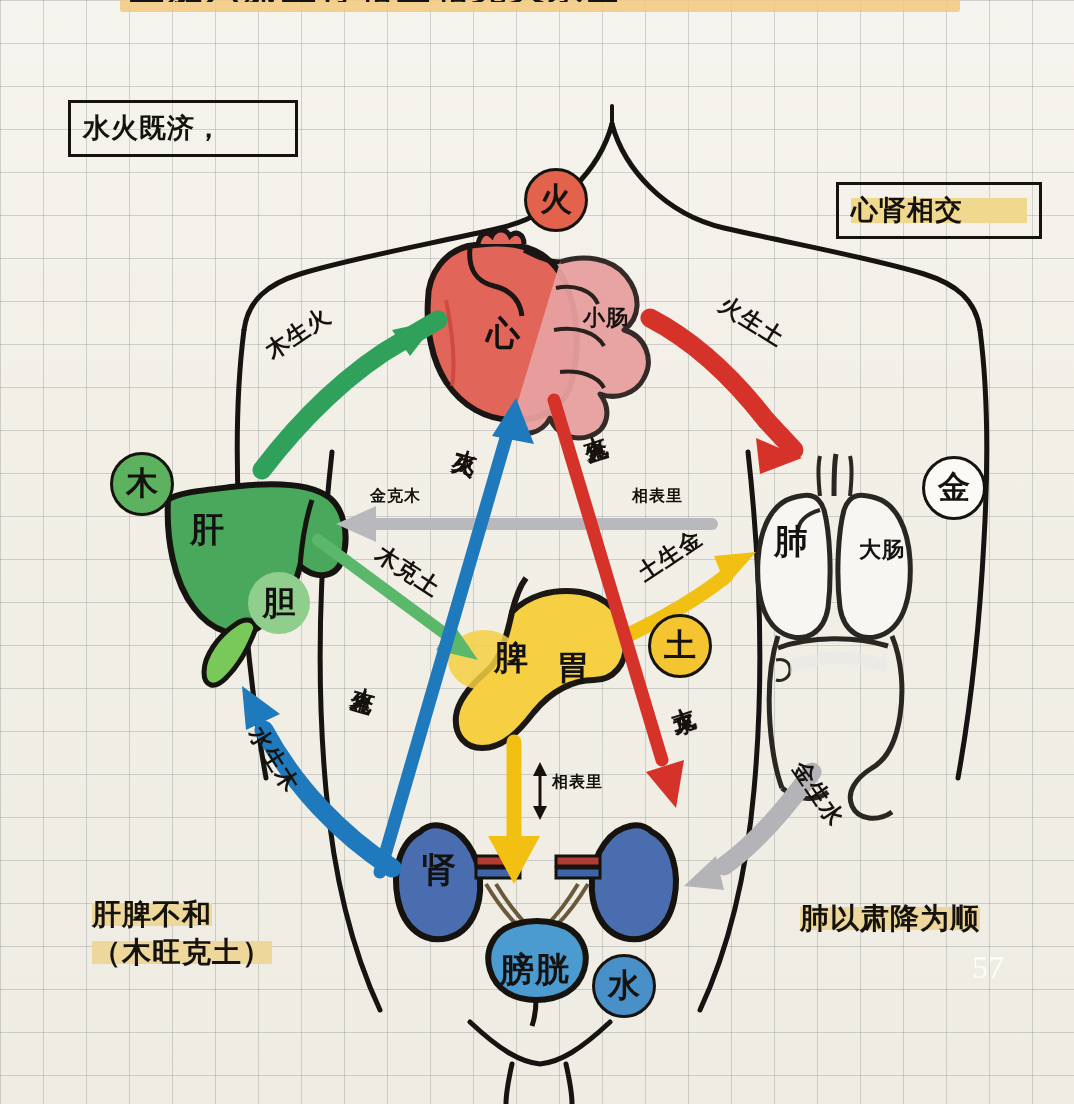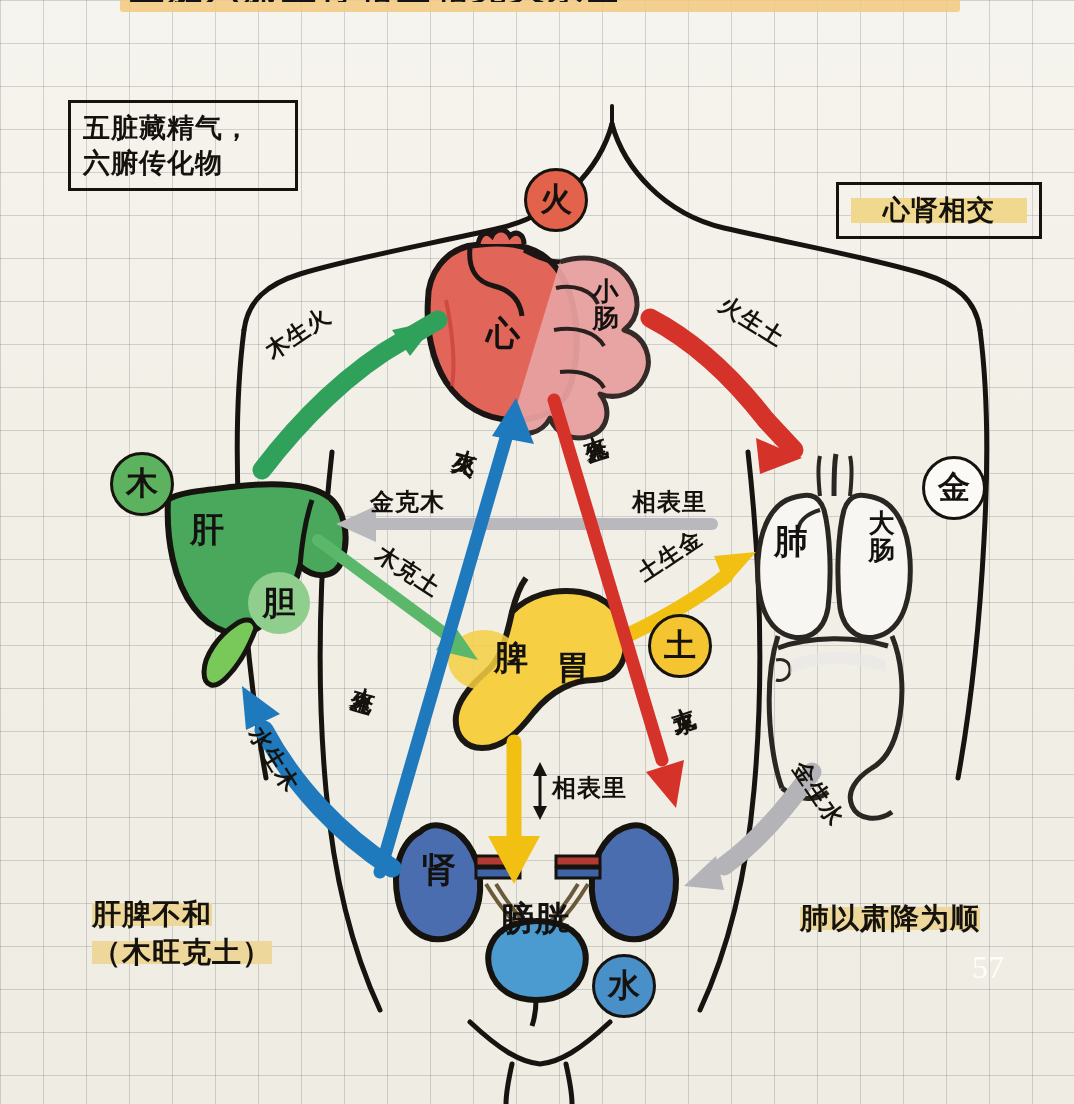"五脏藏精气，" div { text: 五脏藏精气 -> 水火既济 }
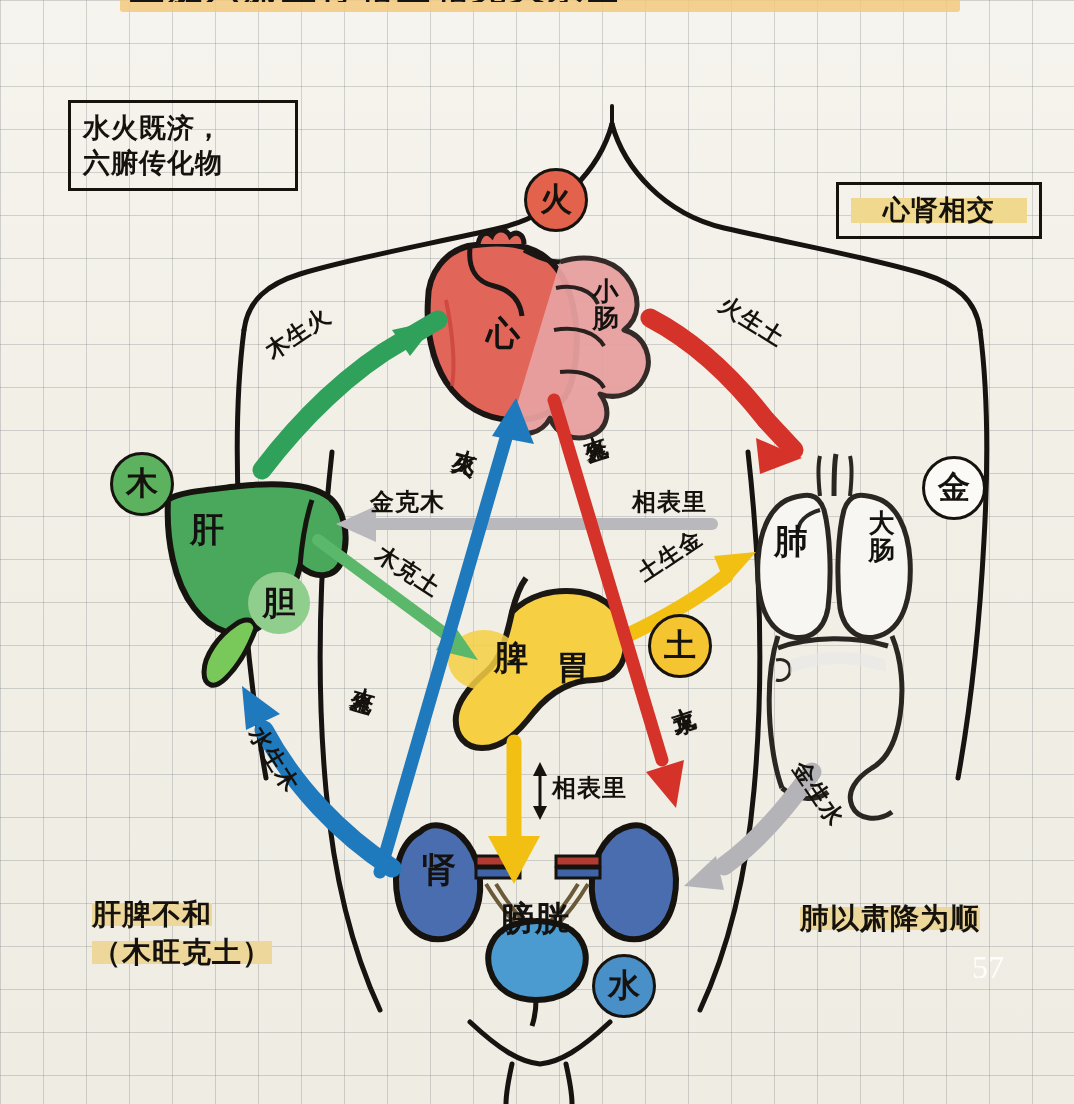"六腑传化物" div { html: <div>六腑传化物</div> -> none }
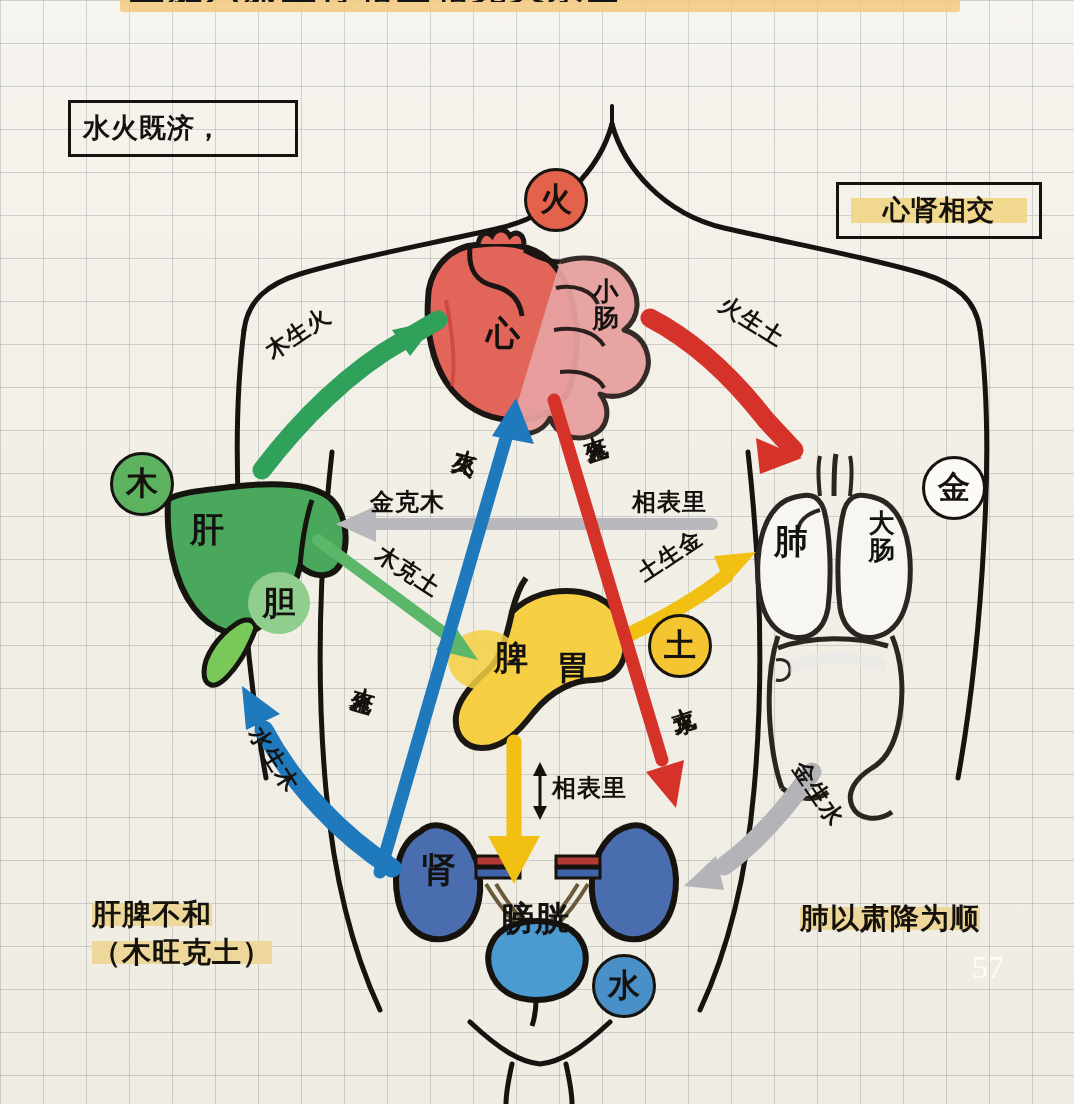"心肾相交" div.note-box { text-align: center -> none }
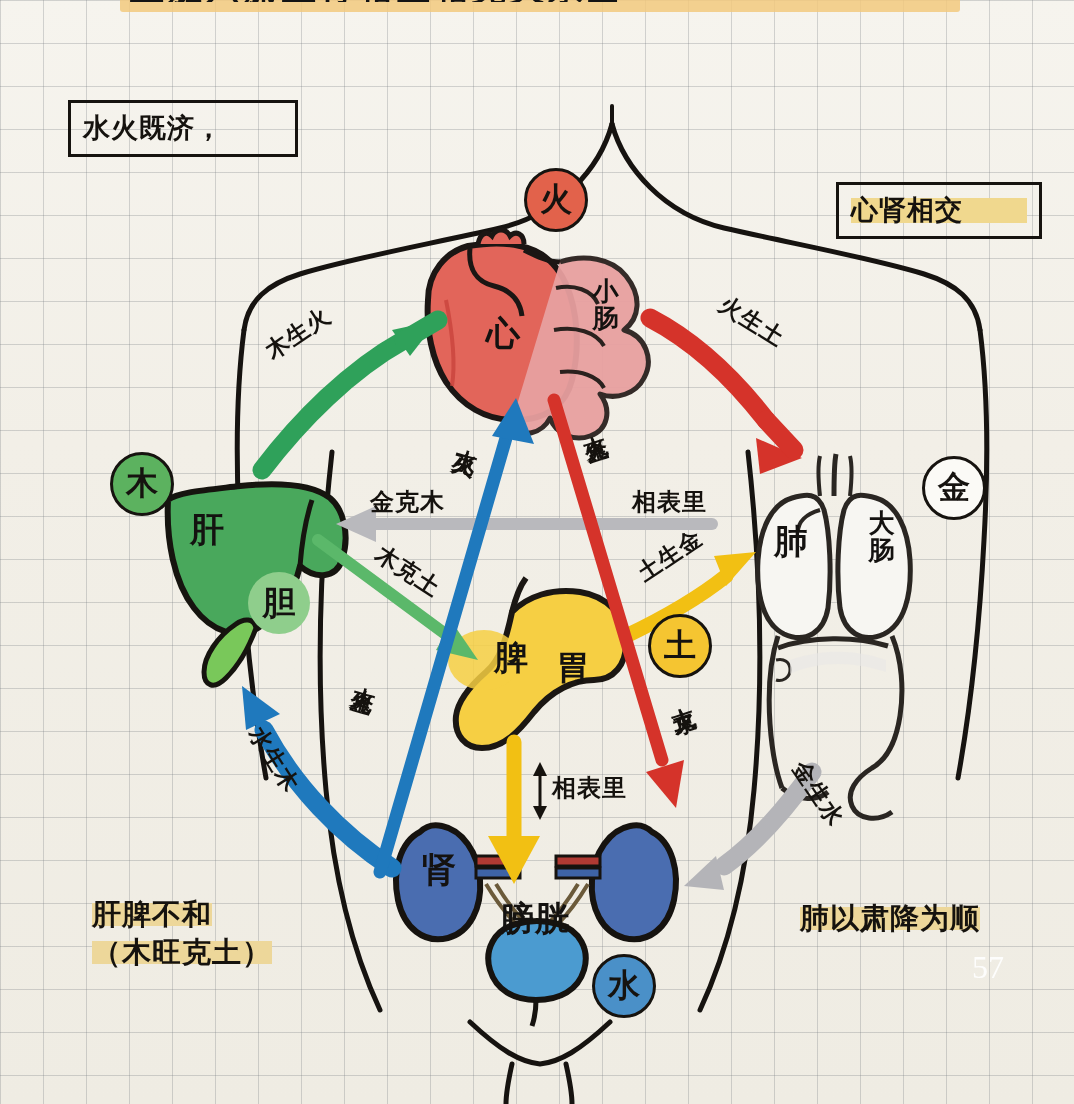"小肠" .organ-label.two-line { font-size: 26px -> 22px; margin-top: none -> 28px }
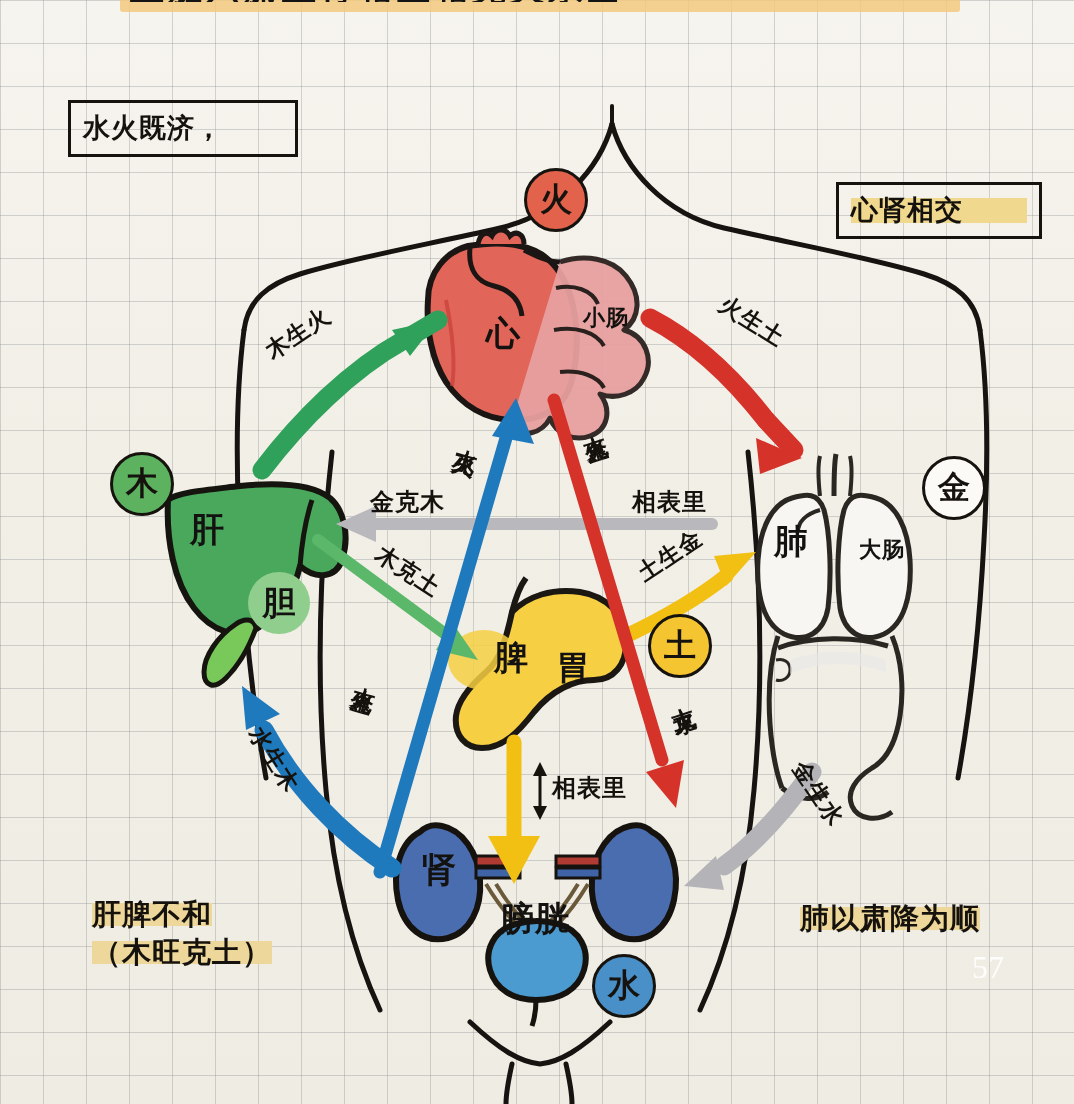"金克木" .rel.h { font-size: 24px -> 16px }
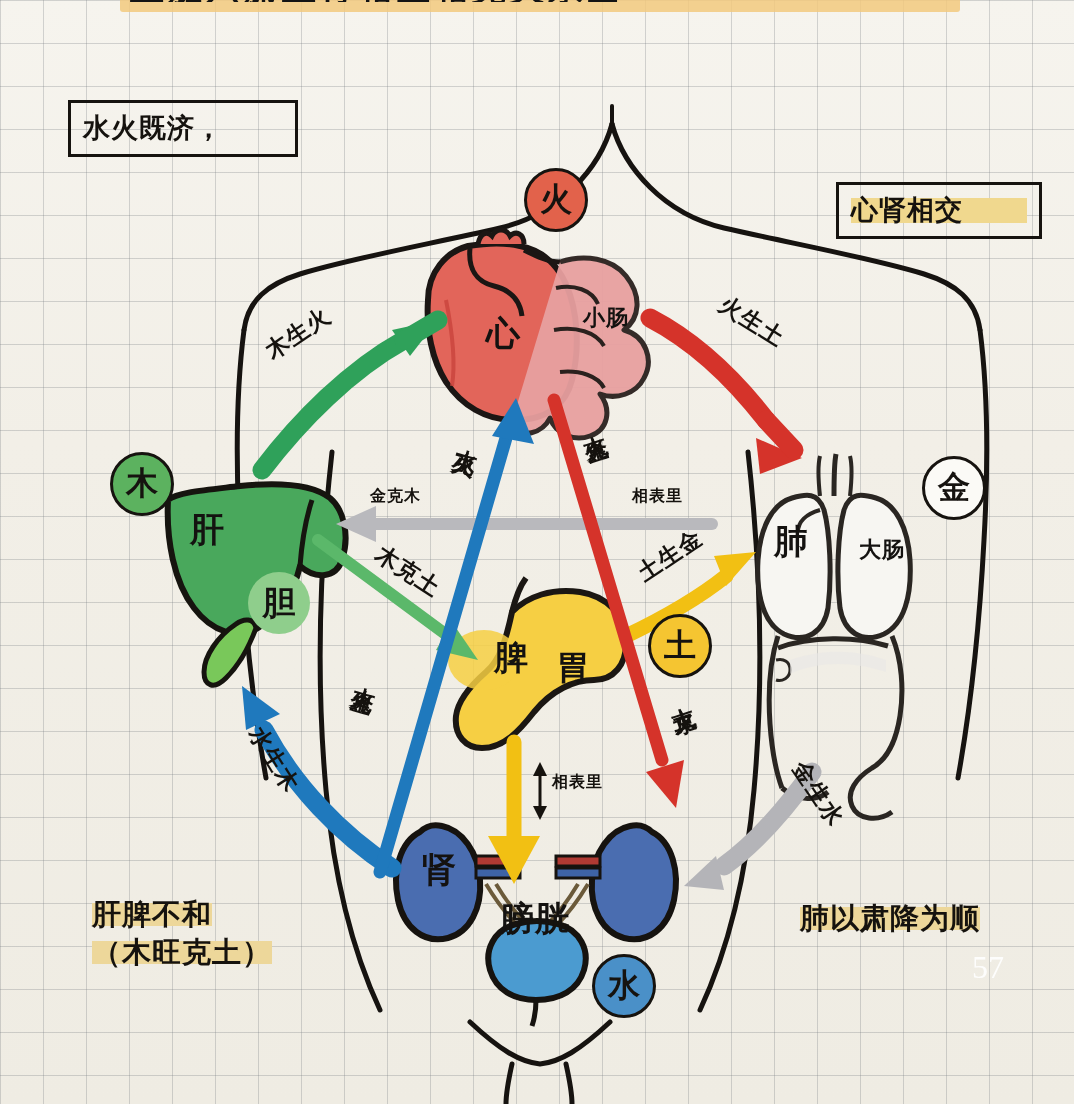"膀胱" div.organ-label { top: 901px -> 952px }
